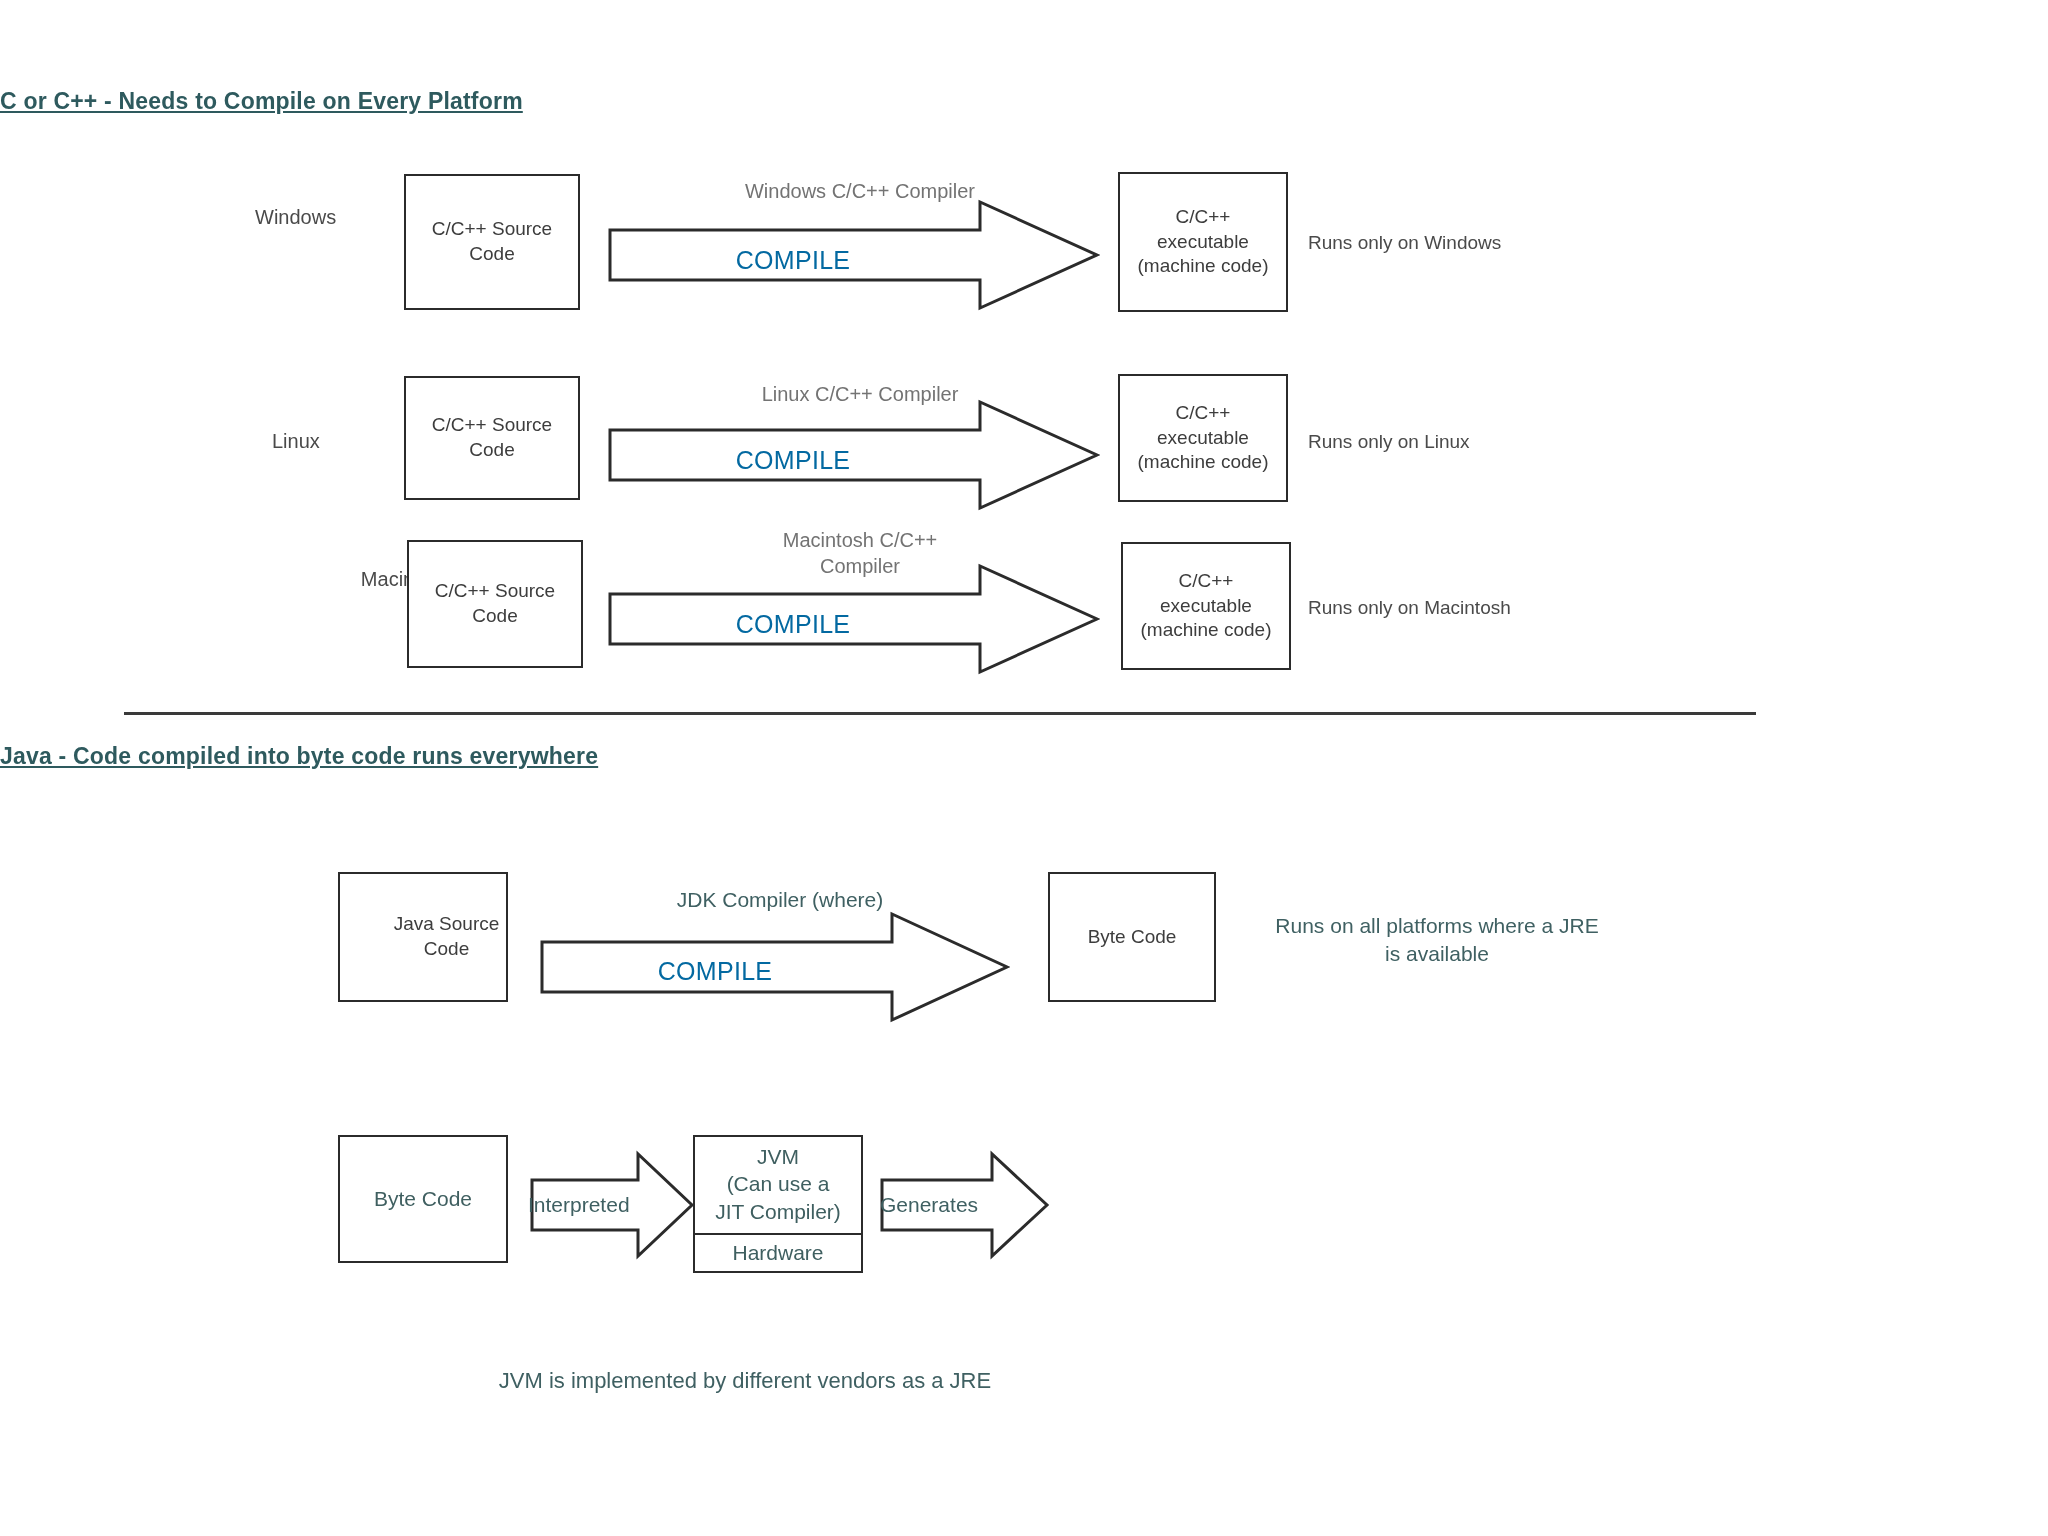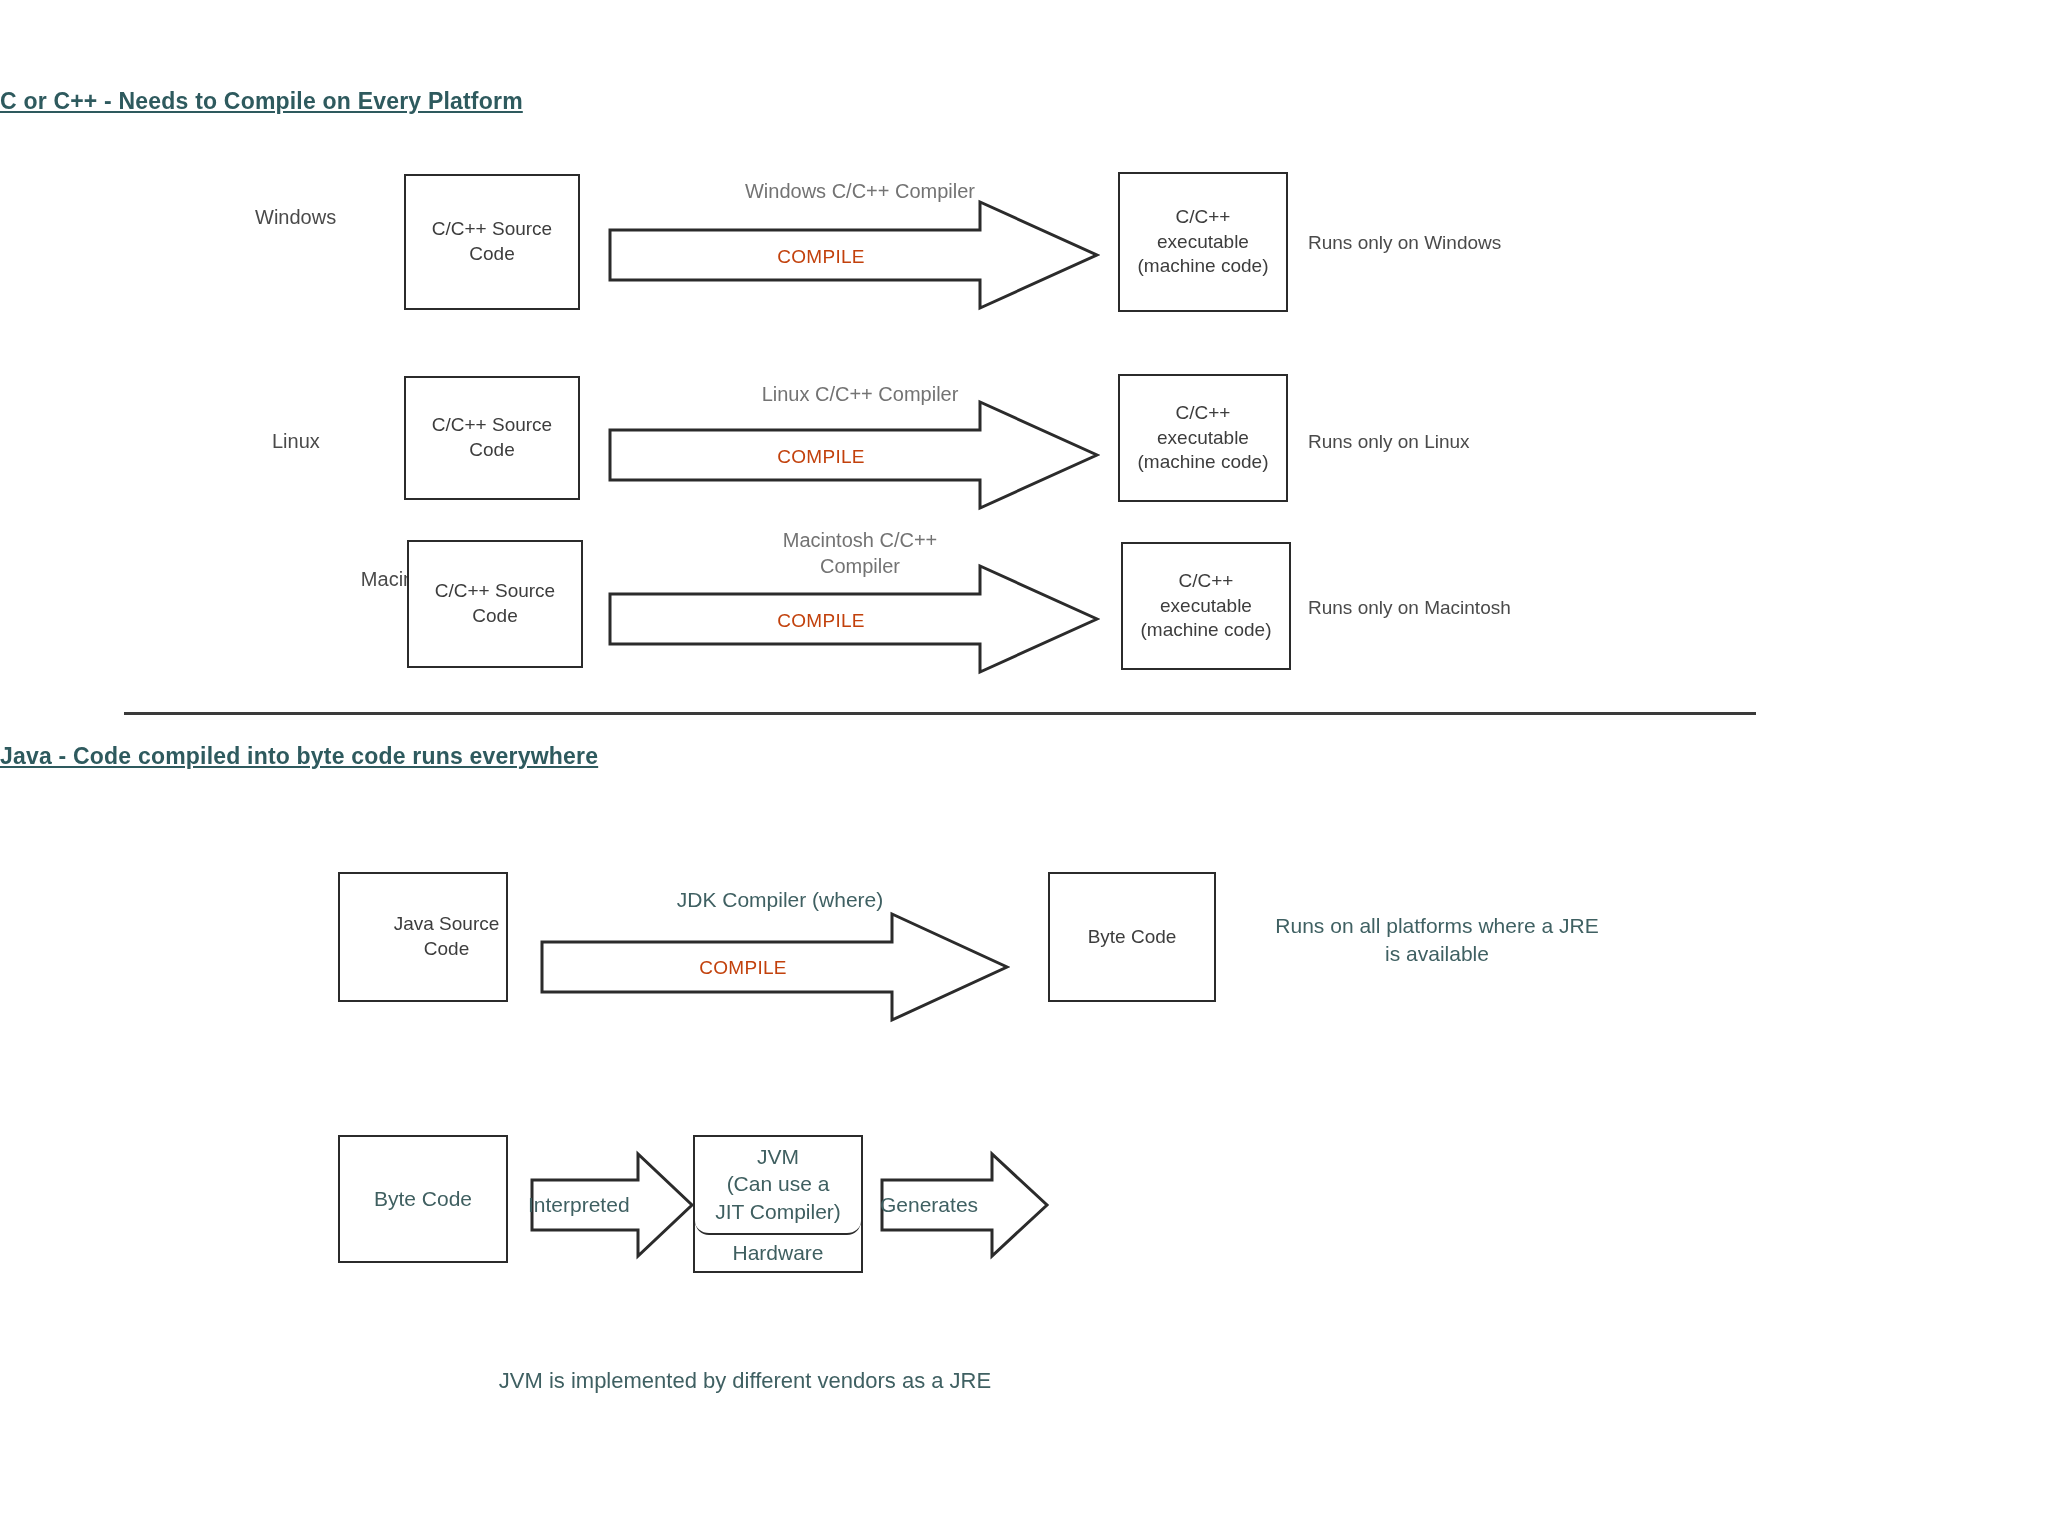"COMPILE" .arrow-inner-text { color: #c2410c -> #0369a1; font-size: 19px -> 25px; padding-left: 28px -> none }
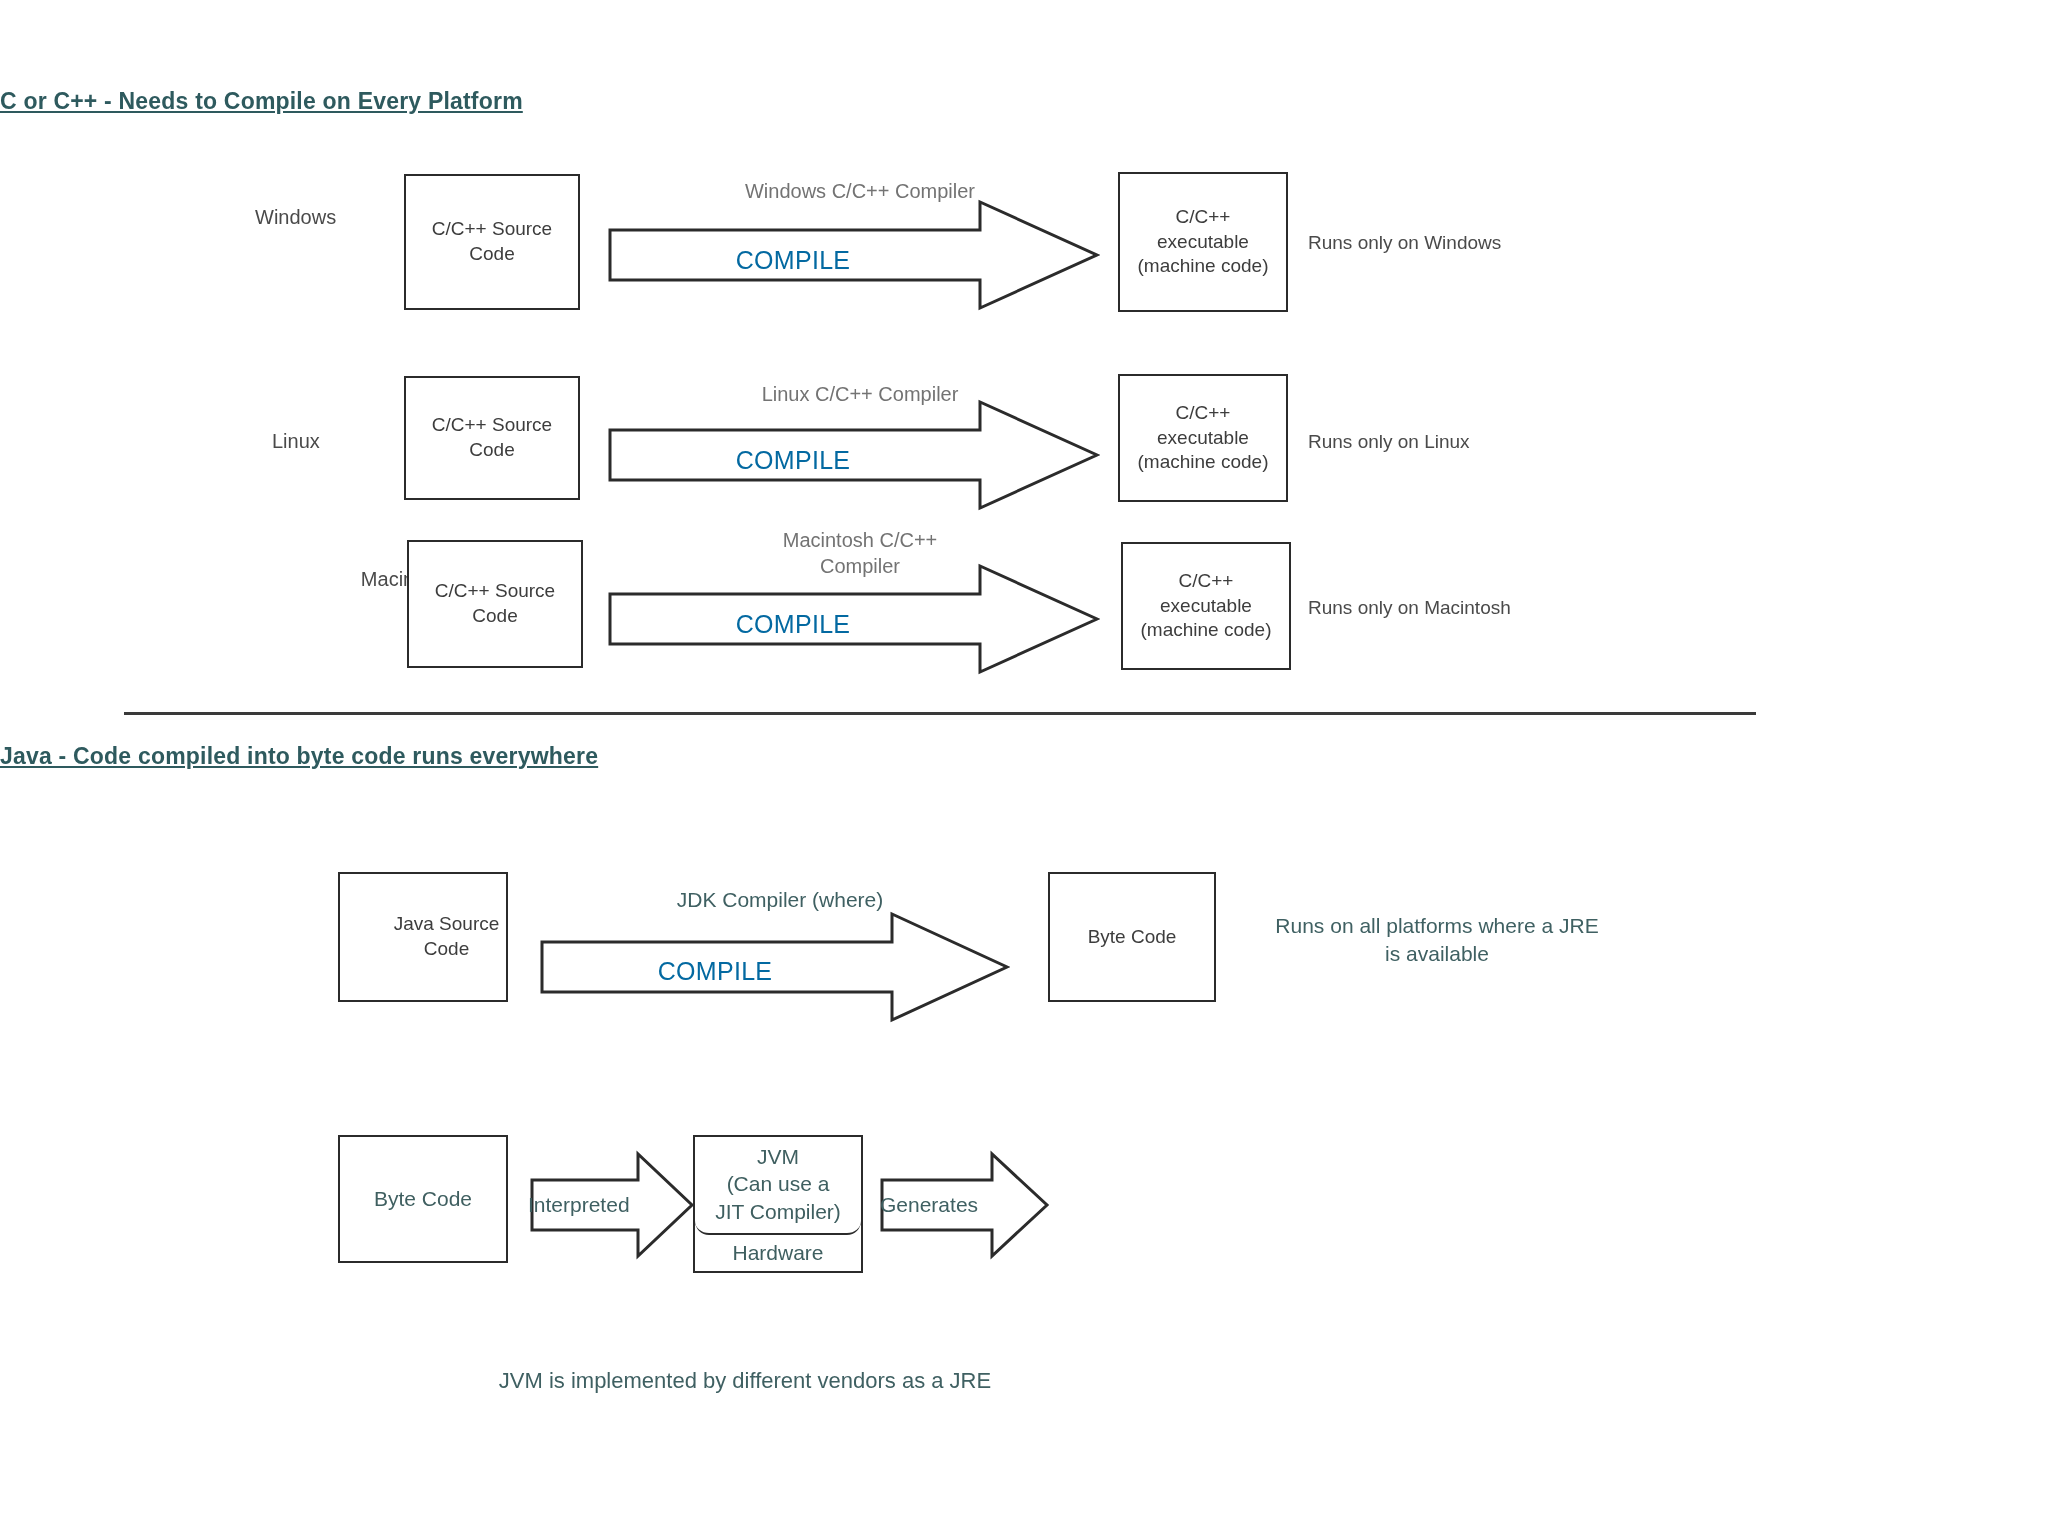"JVM" .jvm-upper { border-radius: 14px -> none }
